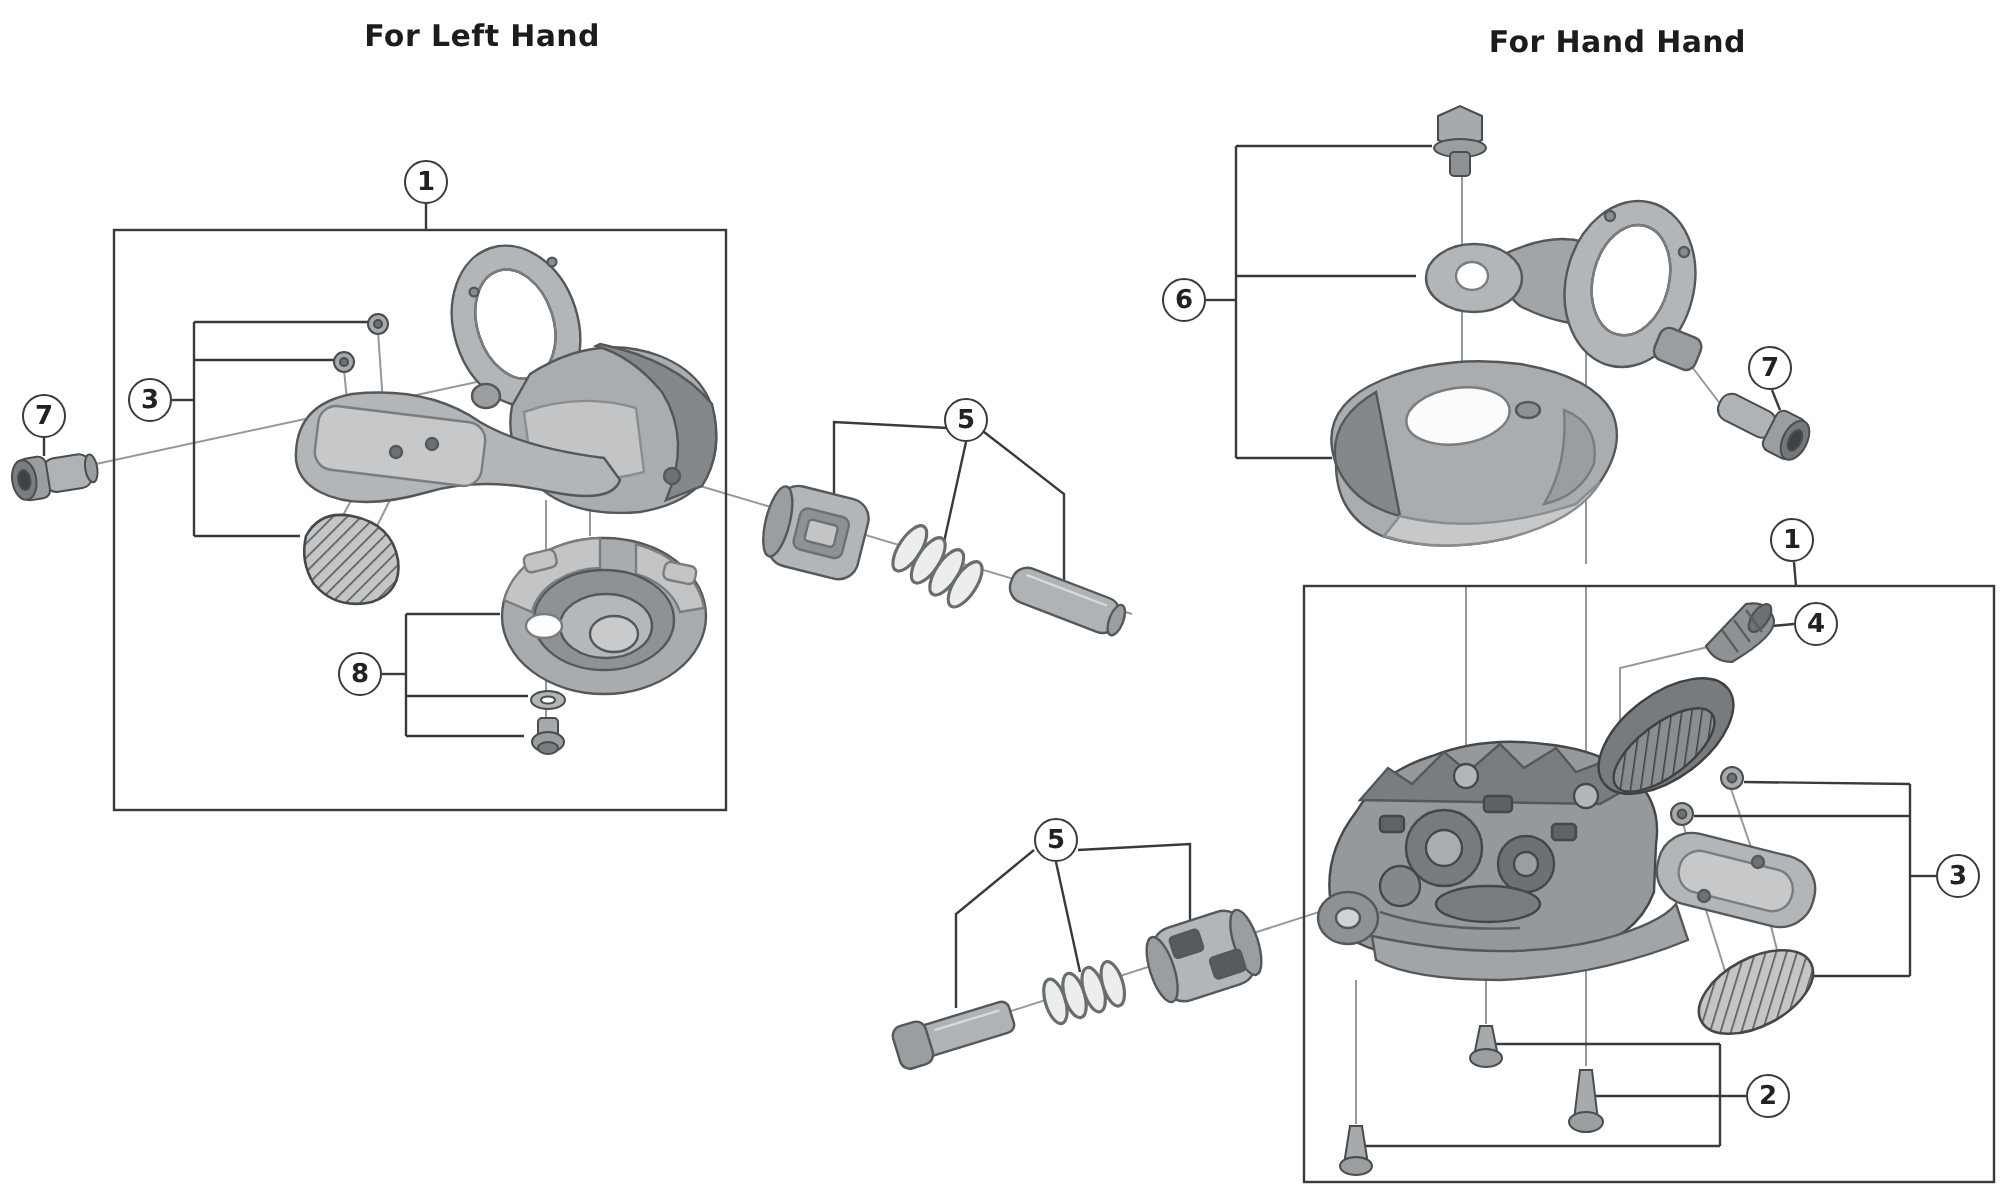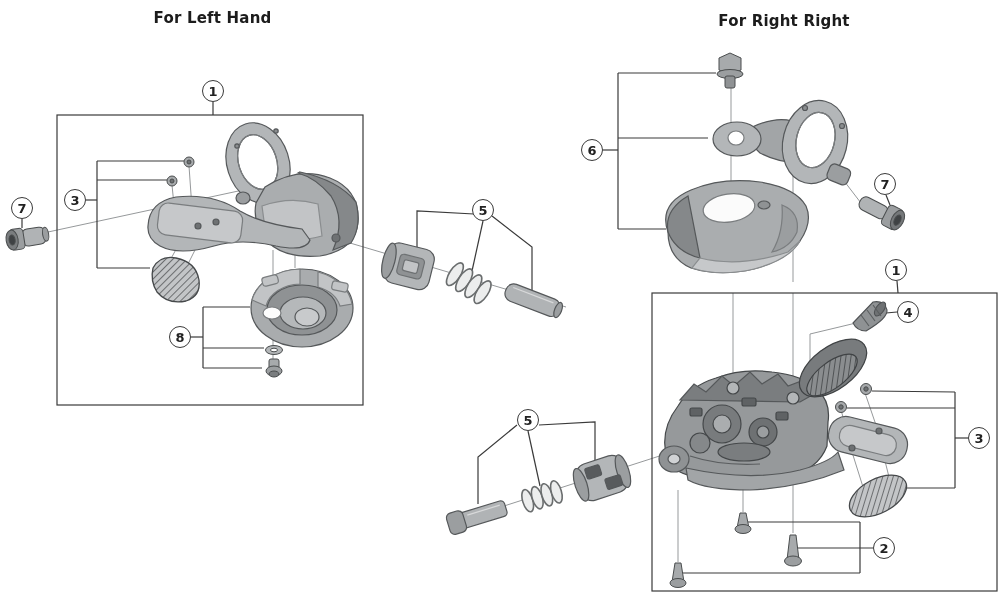"For Left Hand" .title { text-align: center -> right }
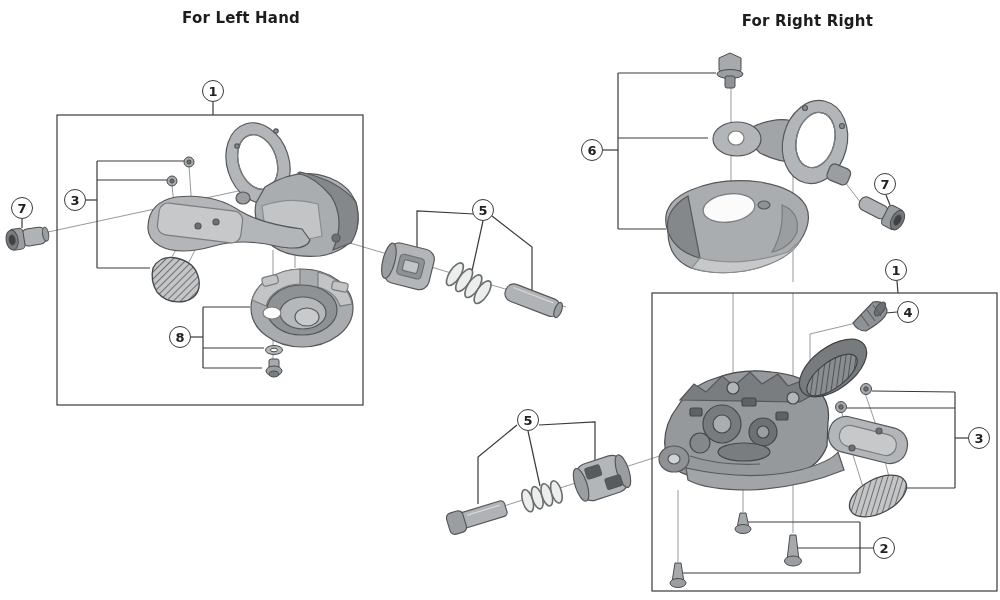"For Right Right" div.title { text: Right Right -> Hand Hand }
